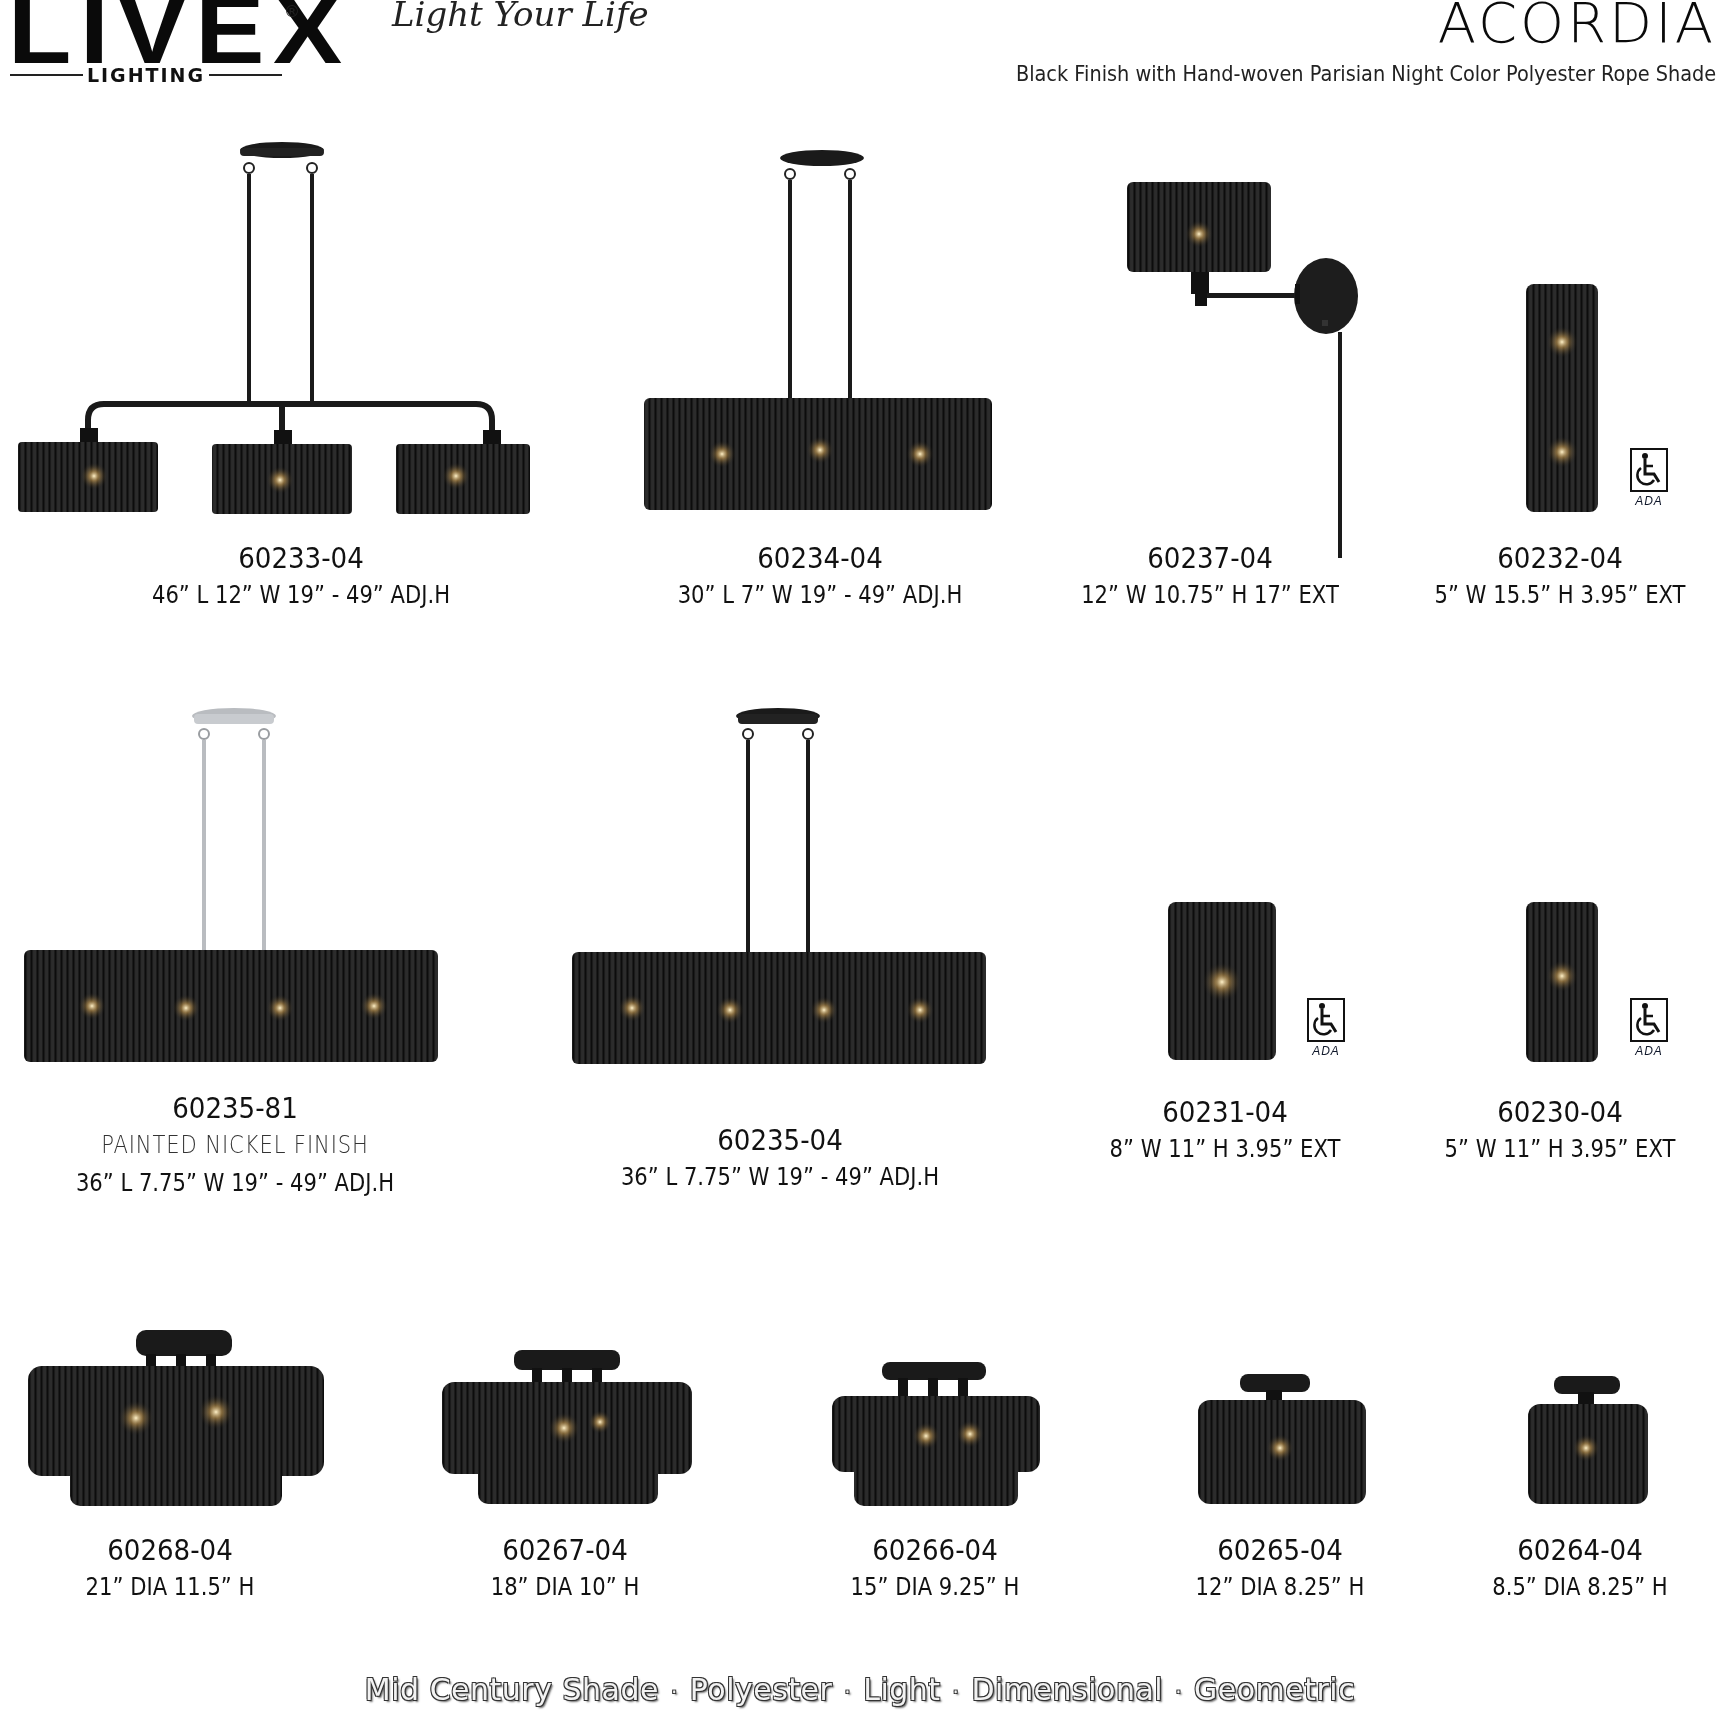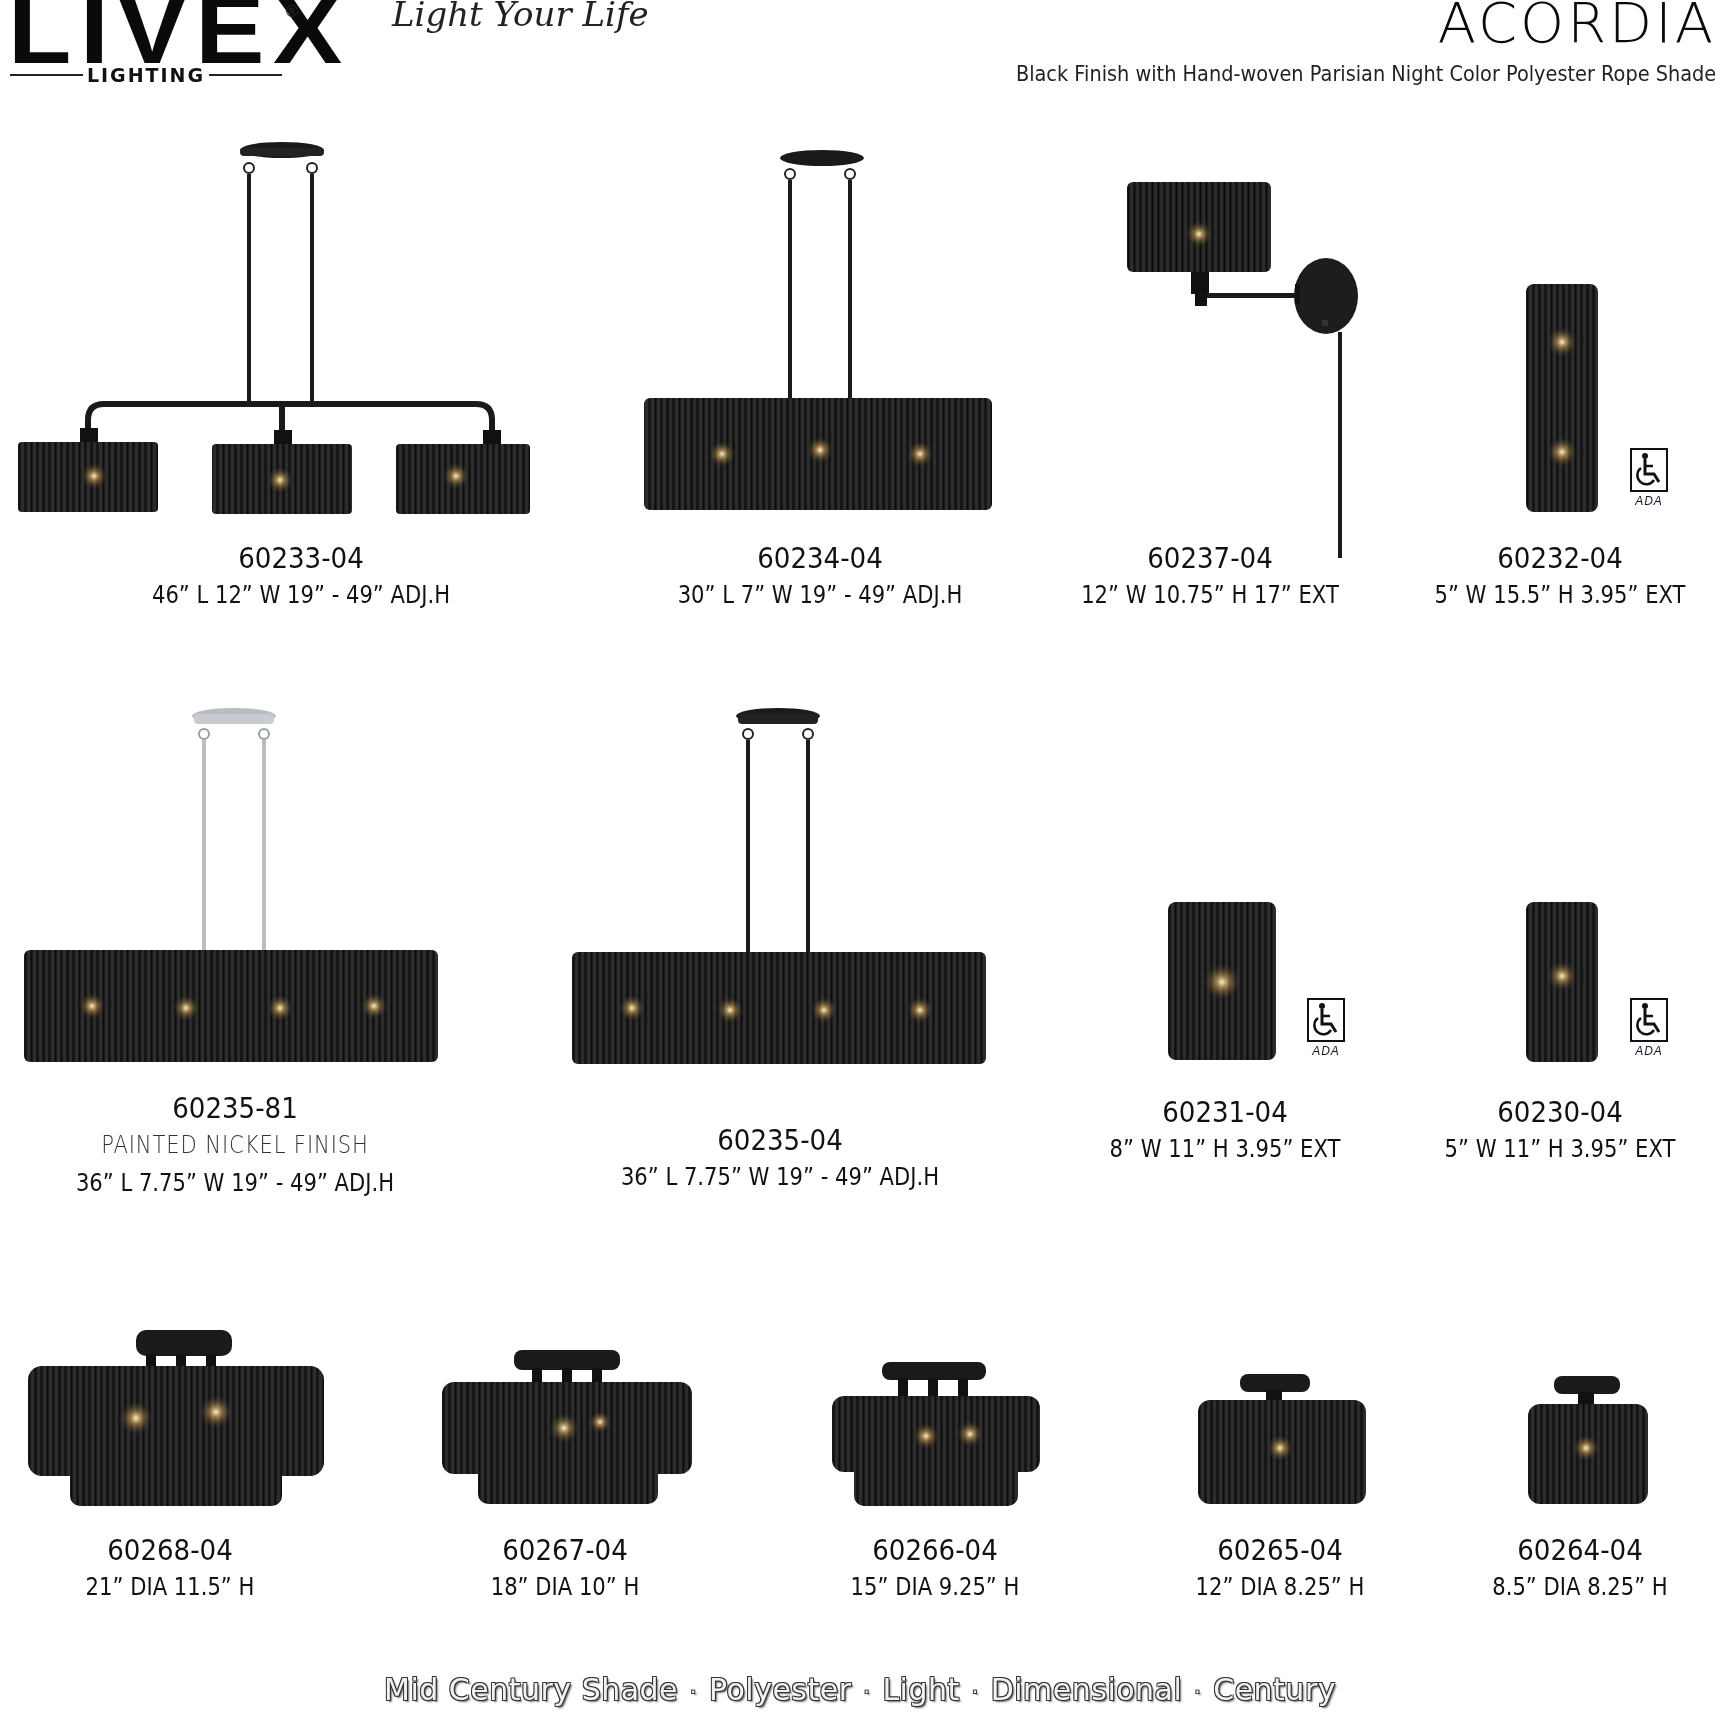"Century" span { text: Century -> Geometric }
